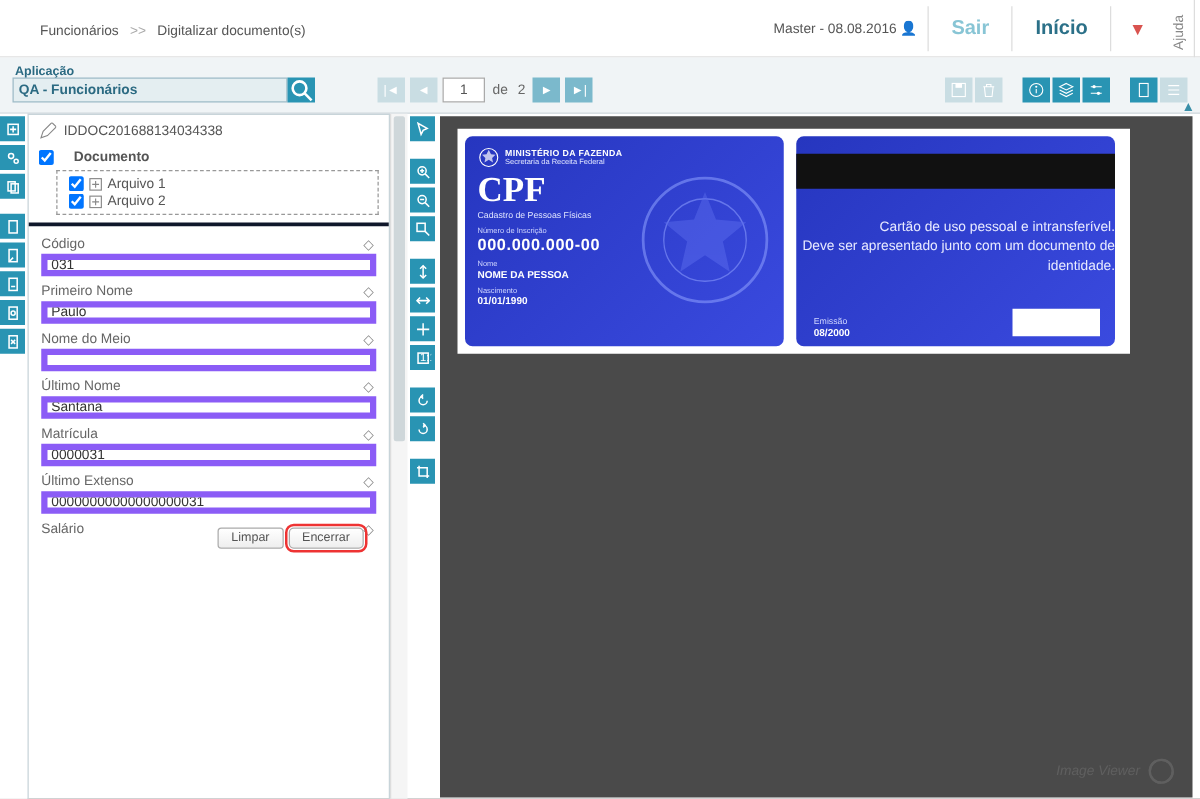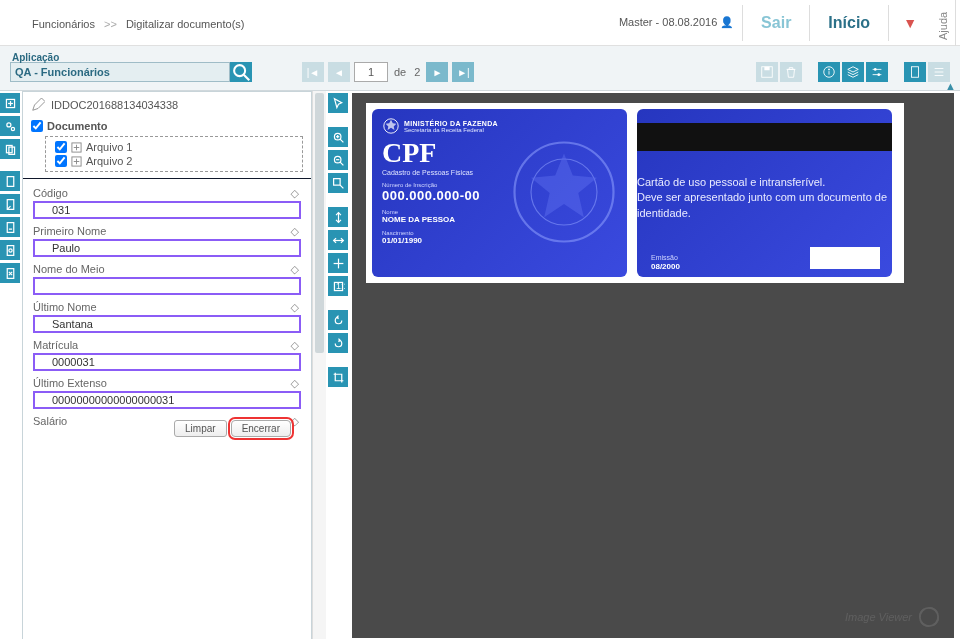"IDDOC201688134034338" .doclist { border-bottom: 1px solid #0f172a -> 3px solid #0f172a }
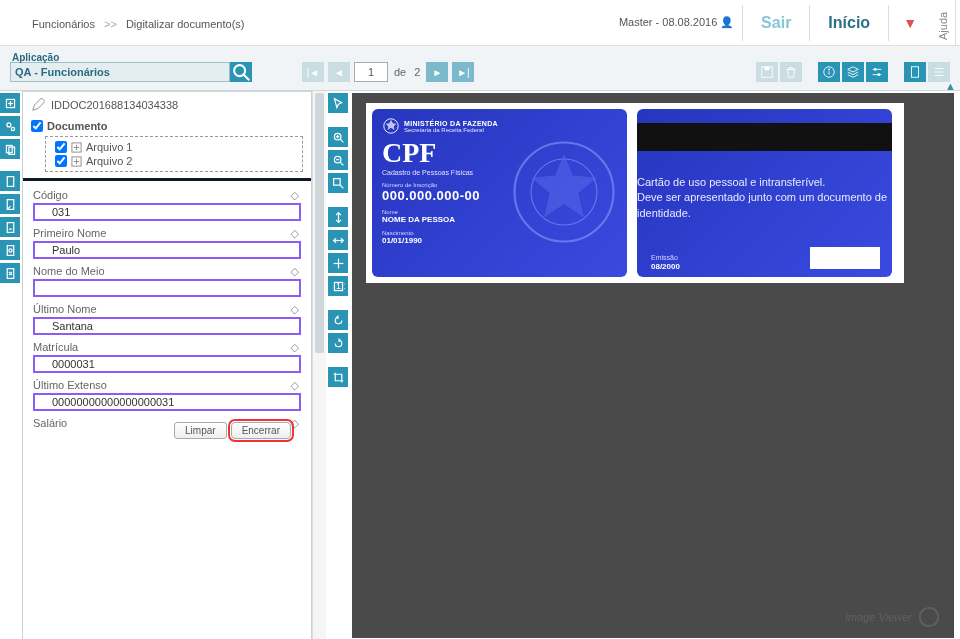"Documento" .docnode { gap: 4px -> 16px }
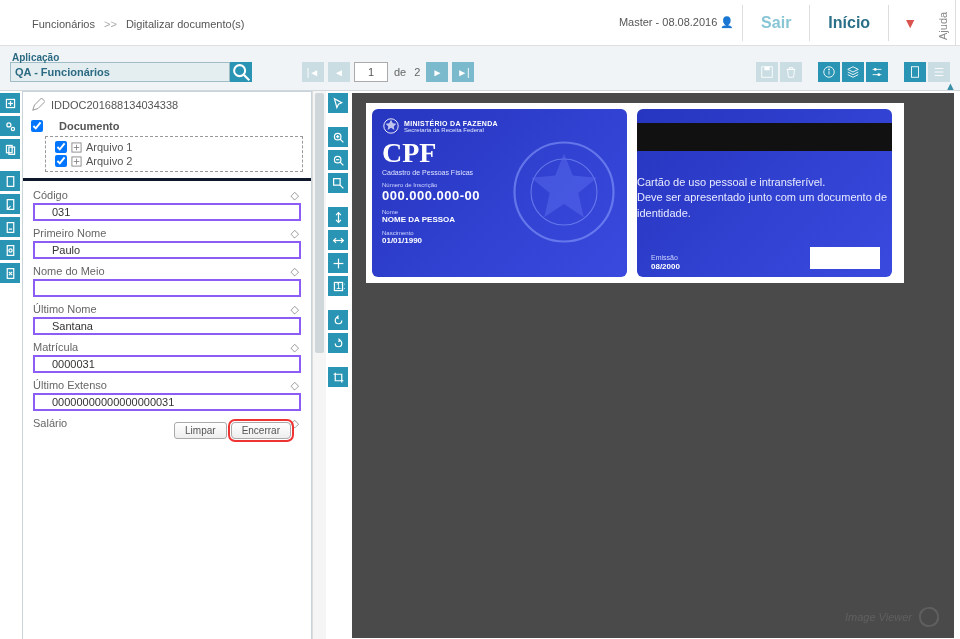"Cartão de uso pessoal e" .cpf-back .txt { text-align: left -> right }
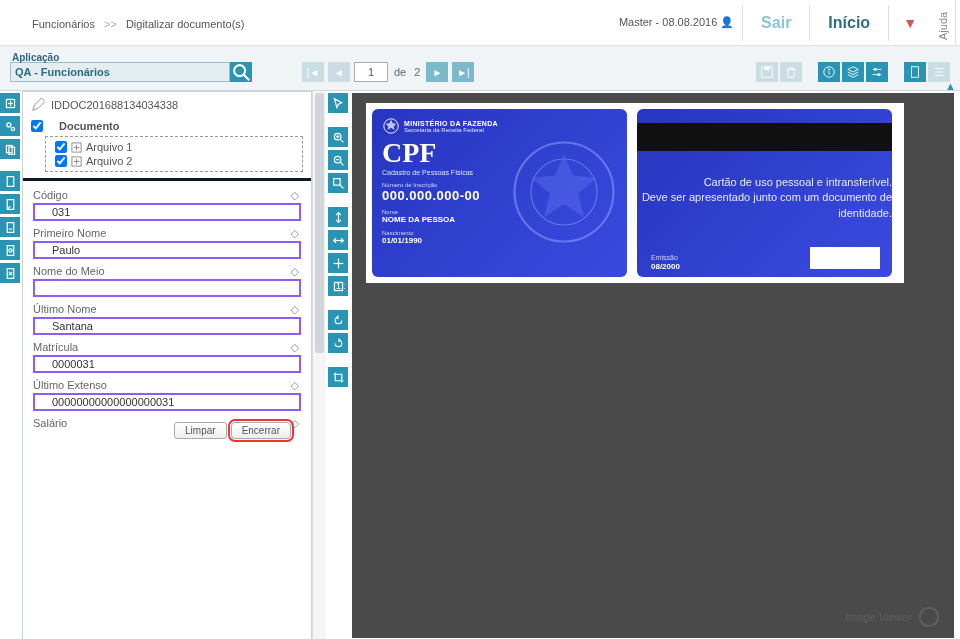"031" .fld input { border: 2px solid #8b5cf6 -> 5px solid #8b5cf6; padding: 0 17px -> 0 3px }
